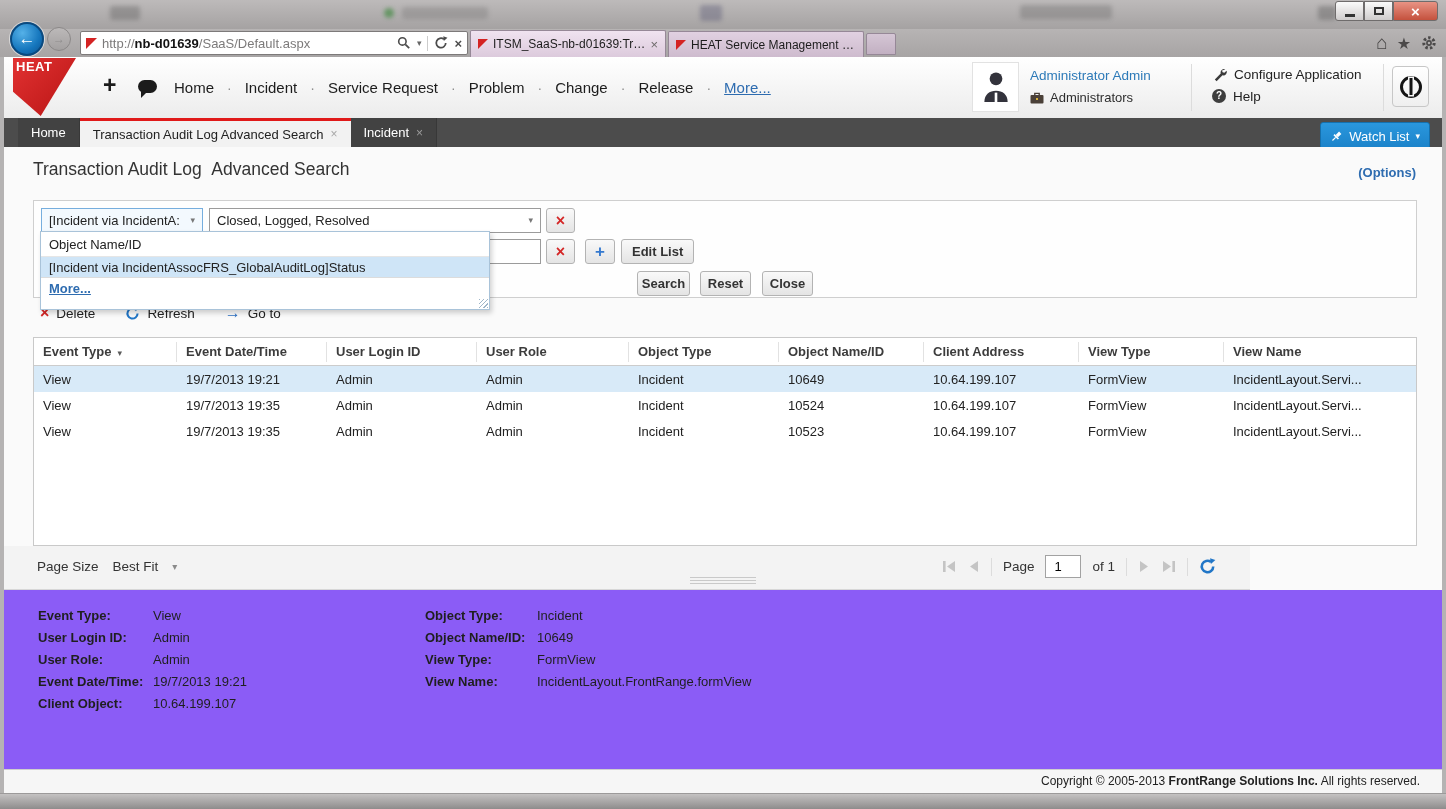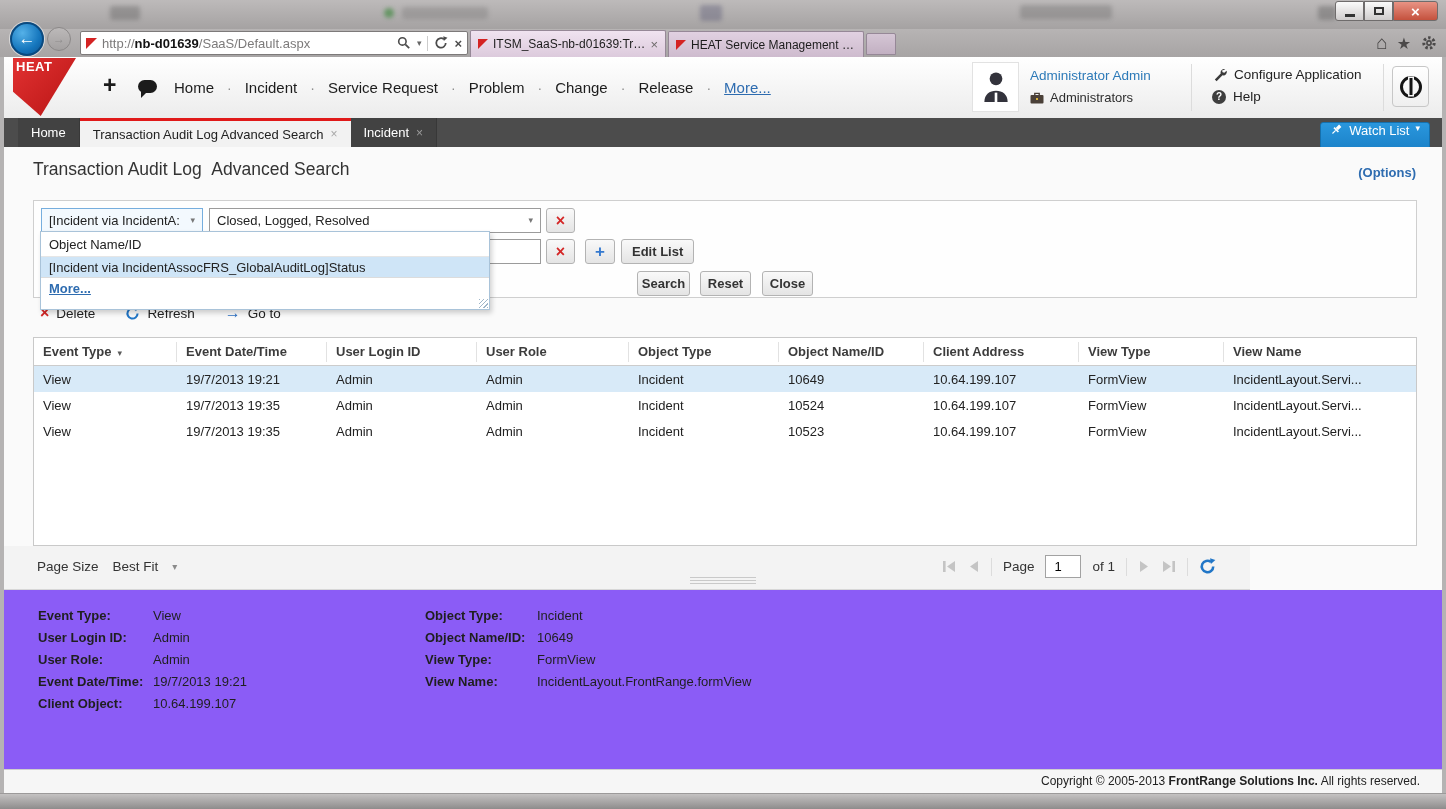"Configure Application" .cfg-row { align-items: flex-end -> flex-start }
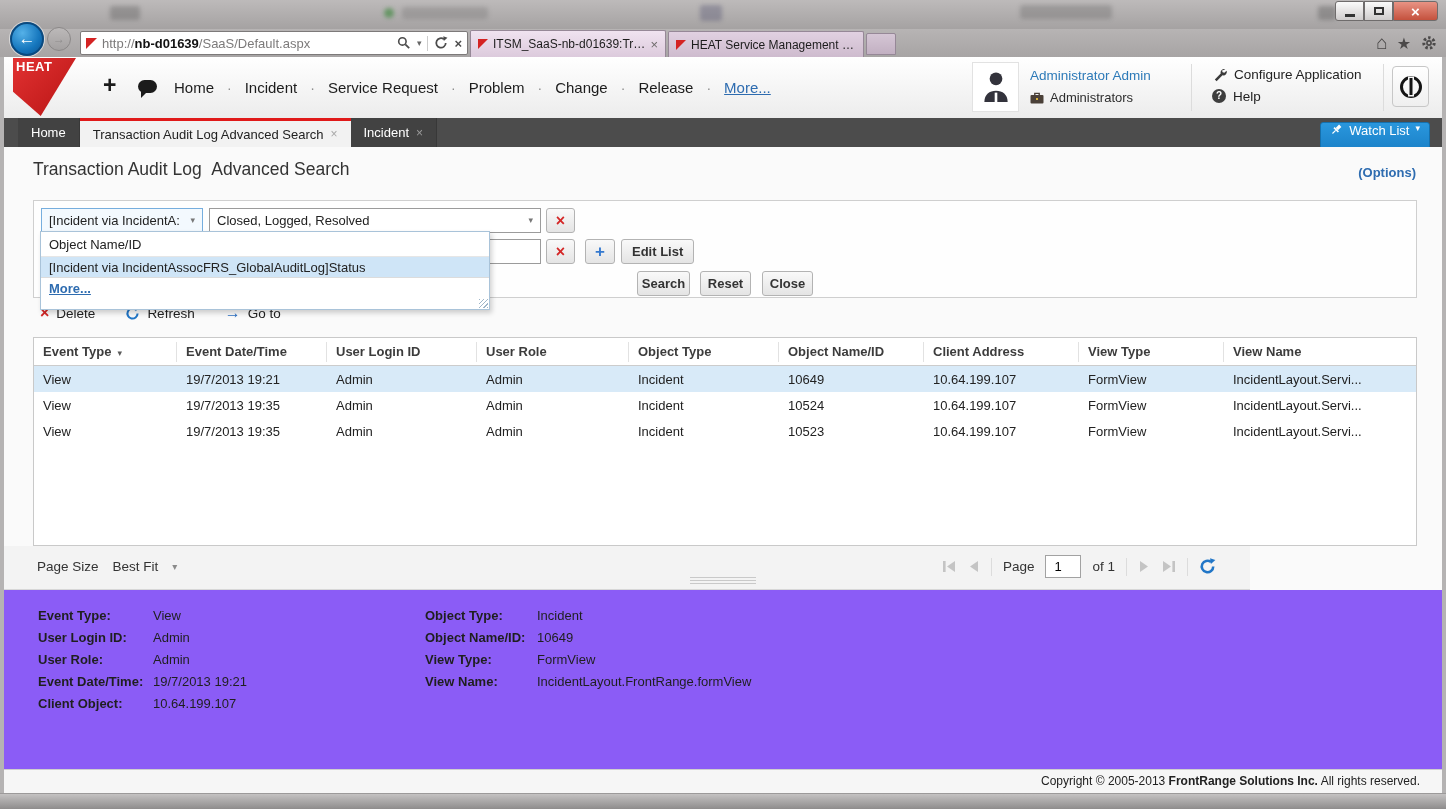"Watch List" .watch-btn { align-items: flex-start -> center }
